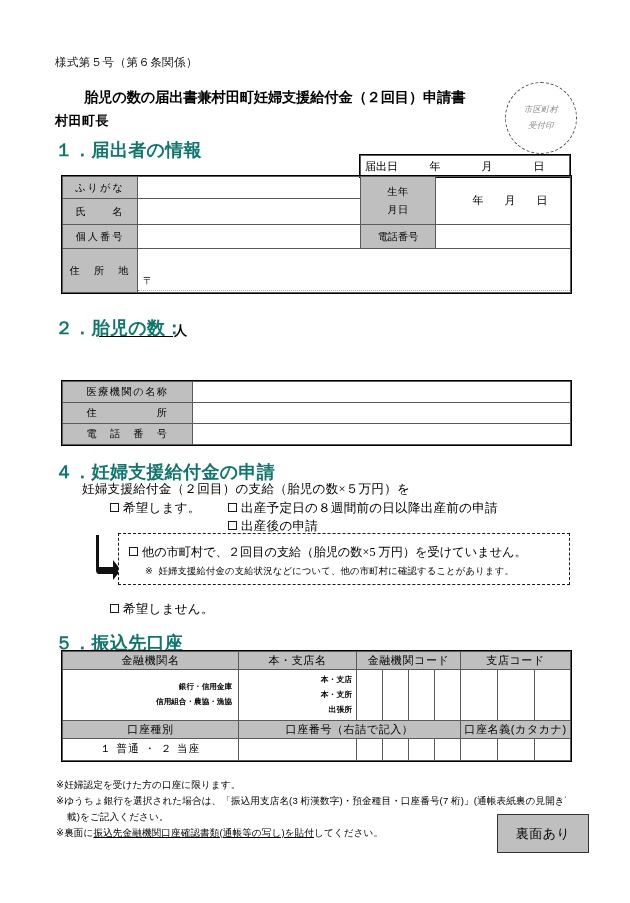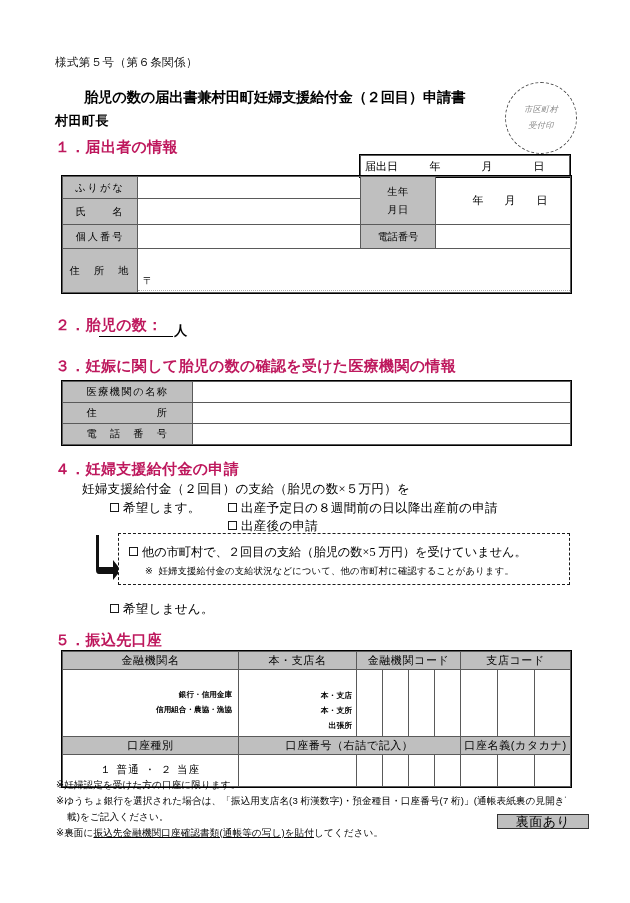"１．届出者の情報" .sec-head { color: #be185d -> #0f766e; font-size: 15px -> 18px }
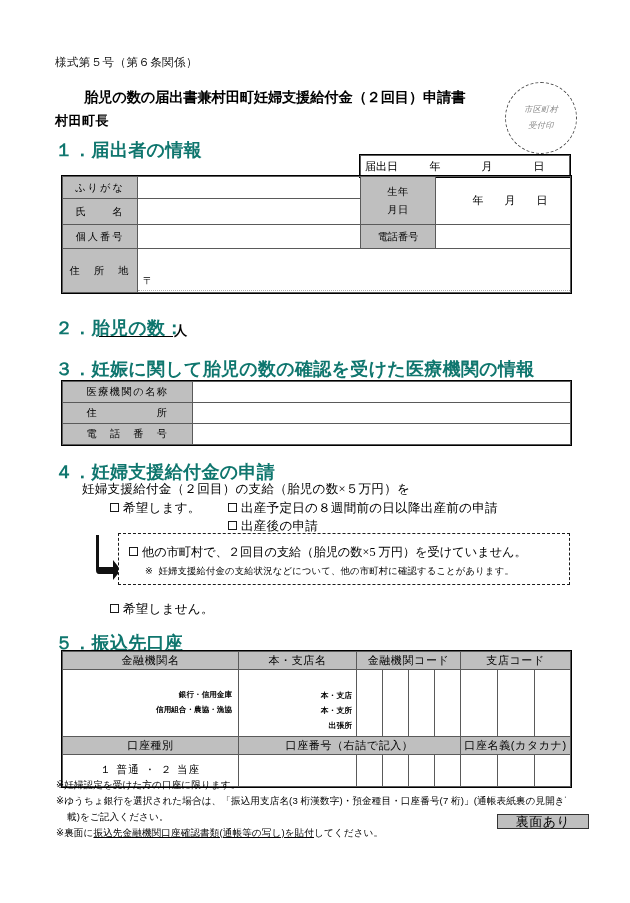"３．妊娠に関して胎児の数の確認を受けた医療機関の情報" div.sec-head { html: <div>３．妊娠に関して胎児の数の確認を受けた医療機関の情報</div> -> none }
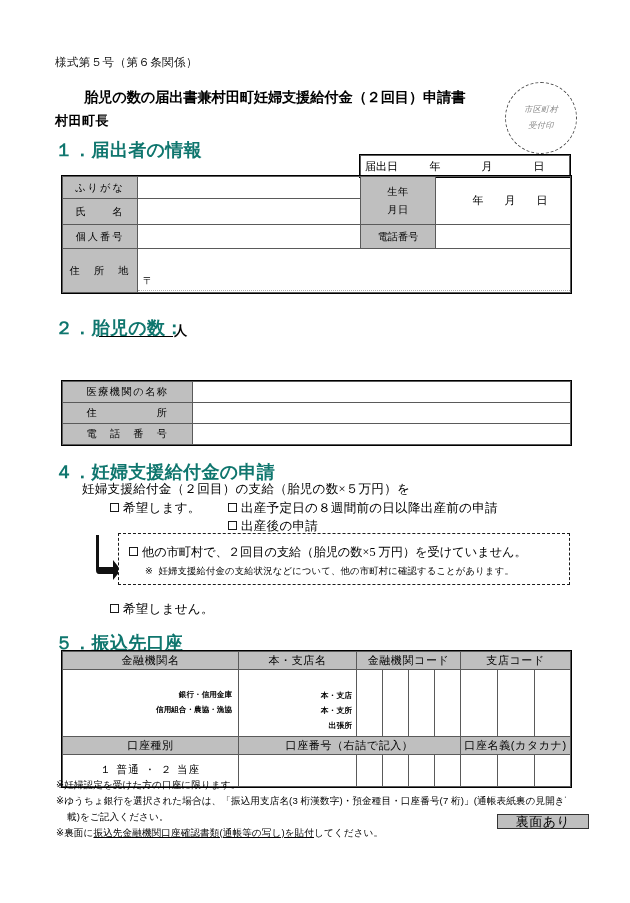"本・支店" .branch-kind { padding: 18px 4px 2px 0 -> 2px 4px 2px 0 }
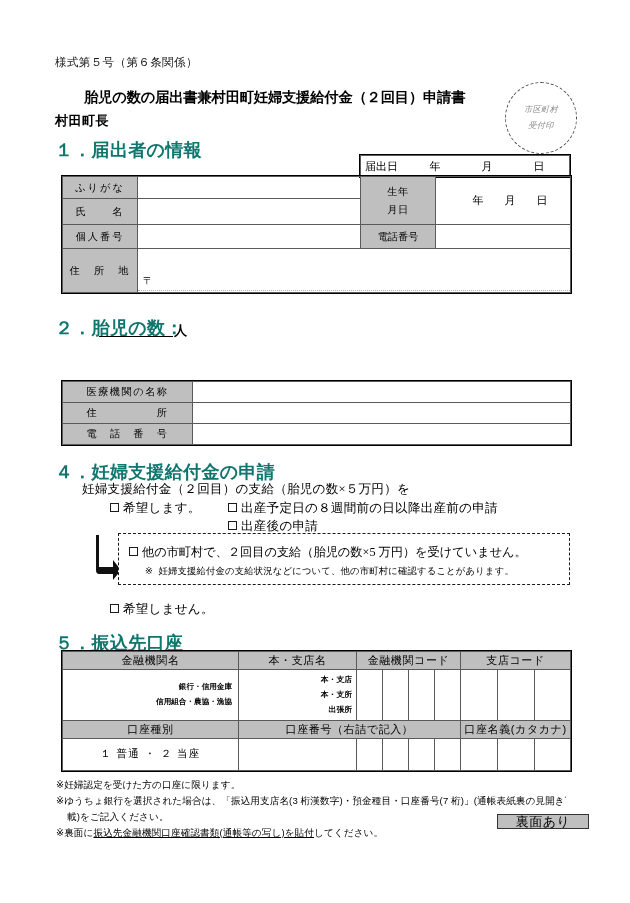"１ 普通 ・ ２ 当座" tr { height: 32px -> 22px }
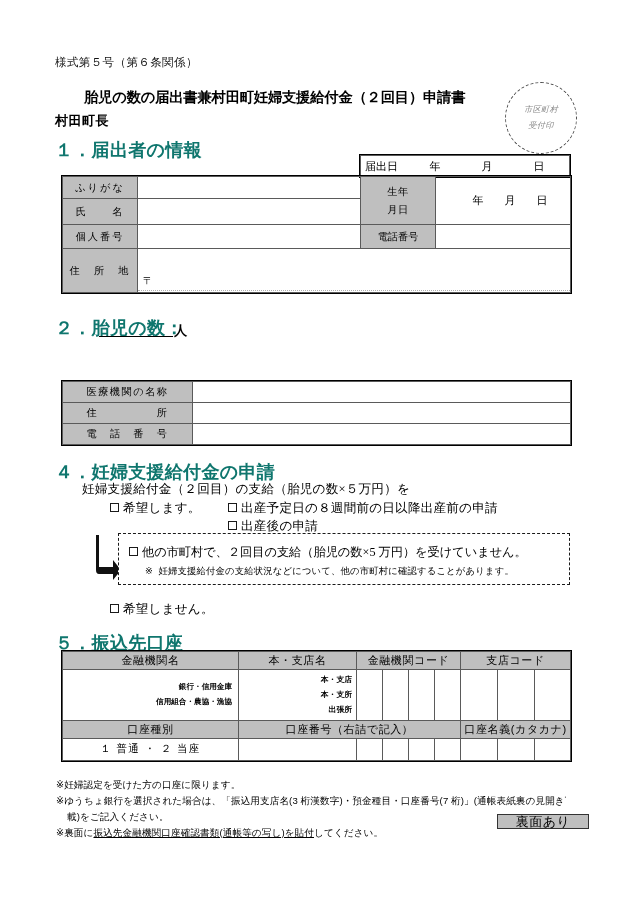"裏面あり" .backside { height: 15px -> 39px }
